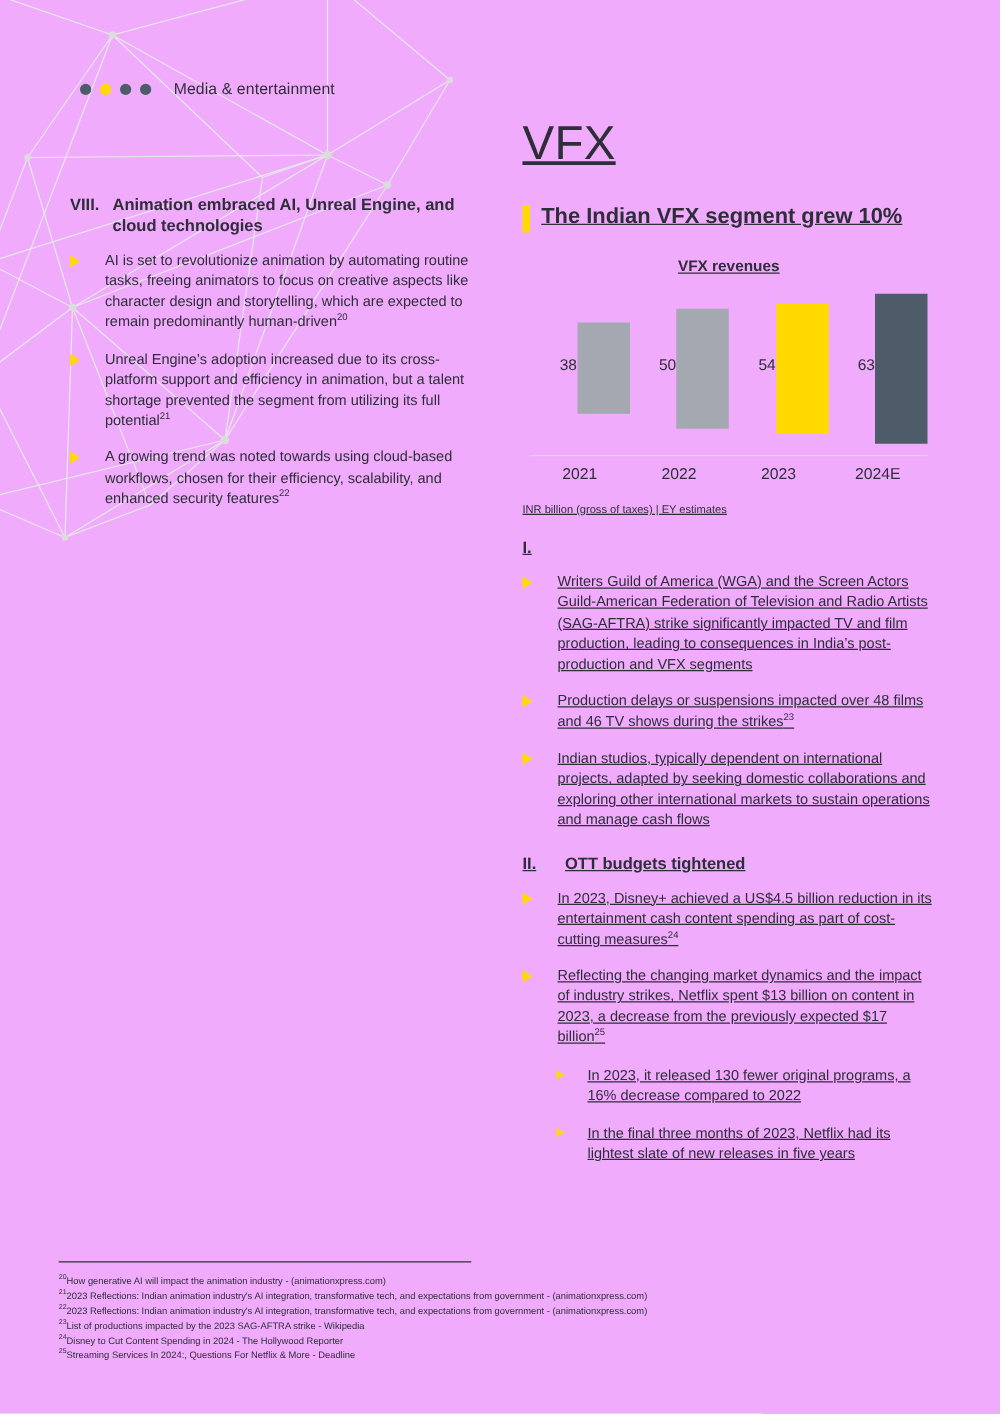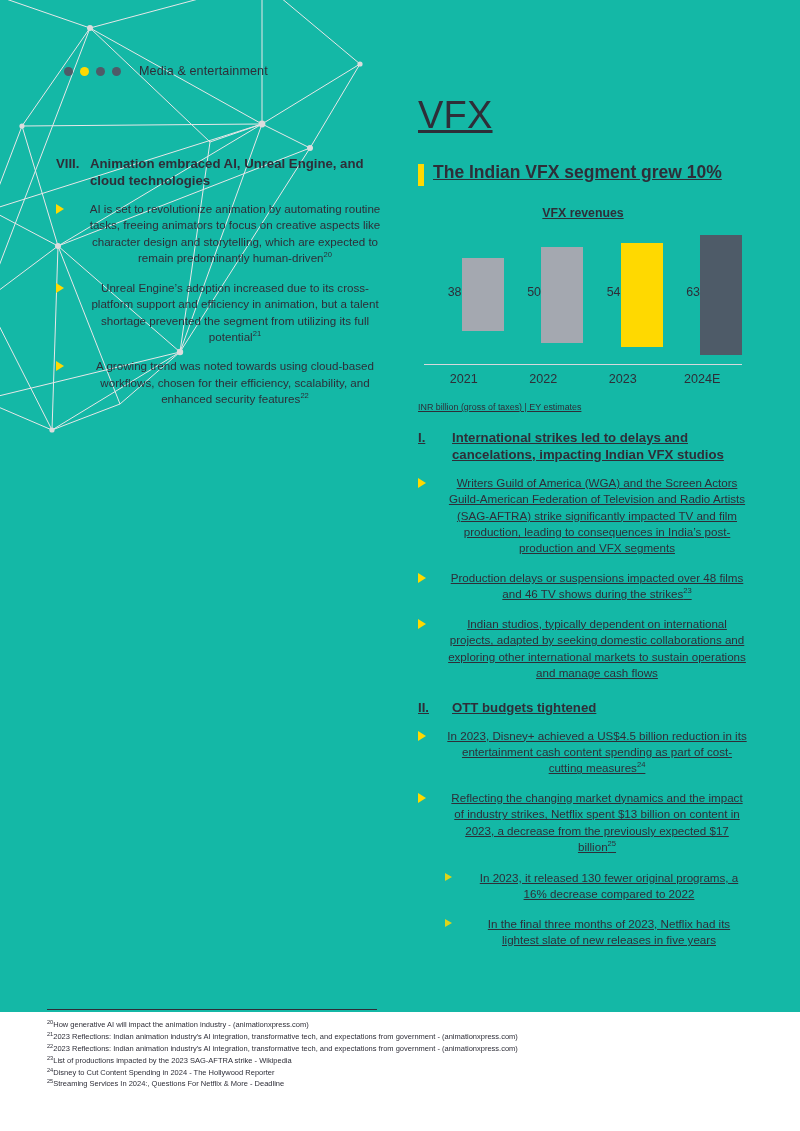"Media & entertainment" .page { background: #14b8a6 -> #f0abfc; height: 1012px -> 1131px }
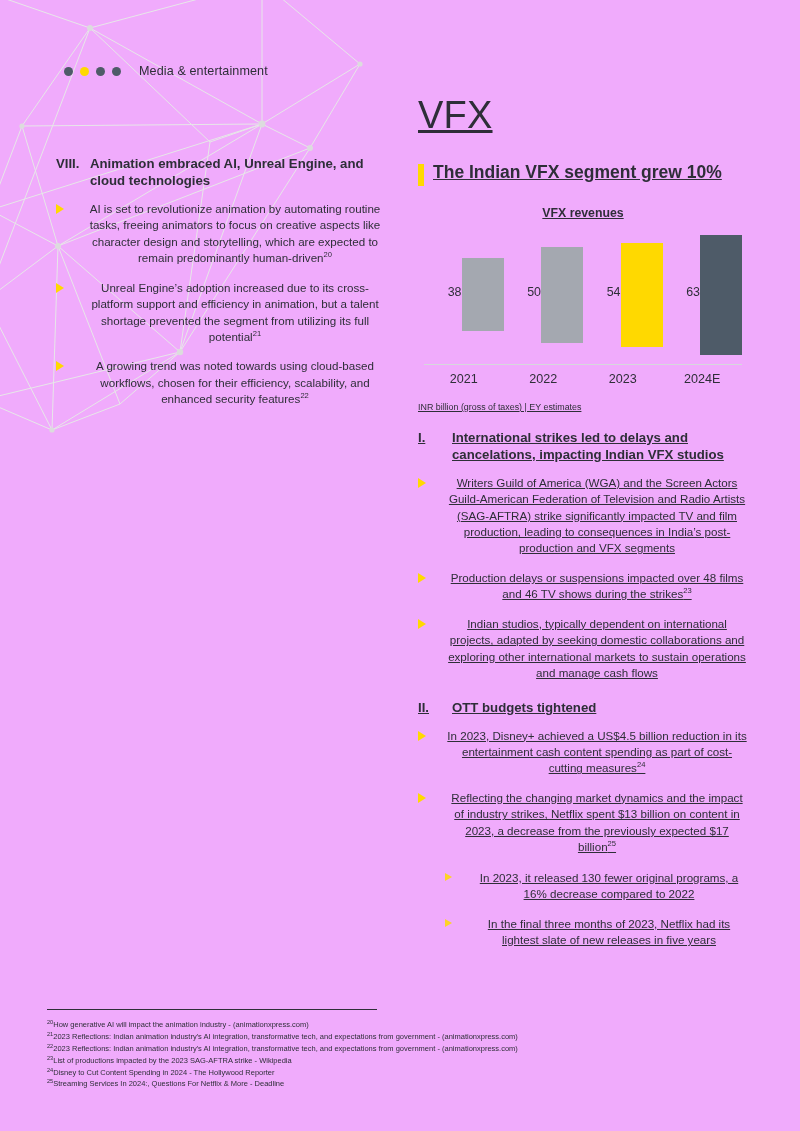"AI is set to revolutionize" .bullet { text-align: center -> none }
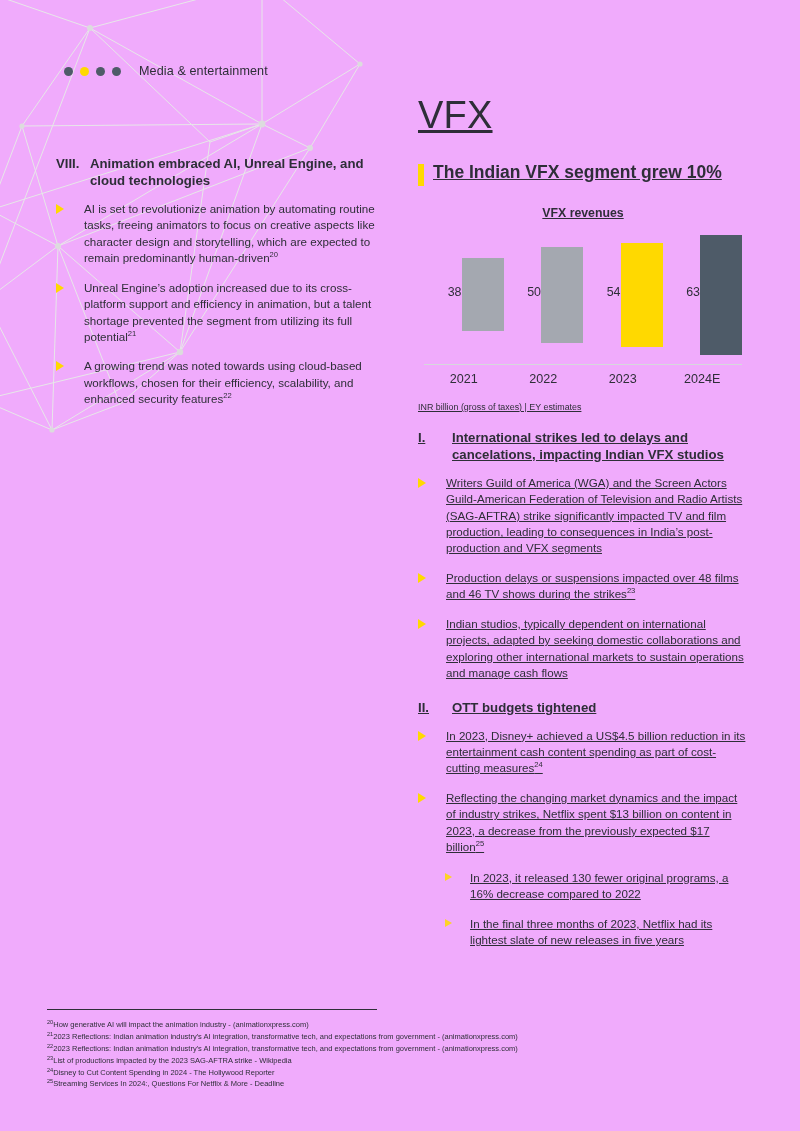"International strikes led to delays" span.sec-title { html: <span>International strikes led to delays and cancelations, impacting Indian VFX studios</span> -> none }
